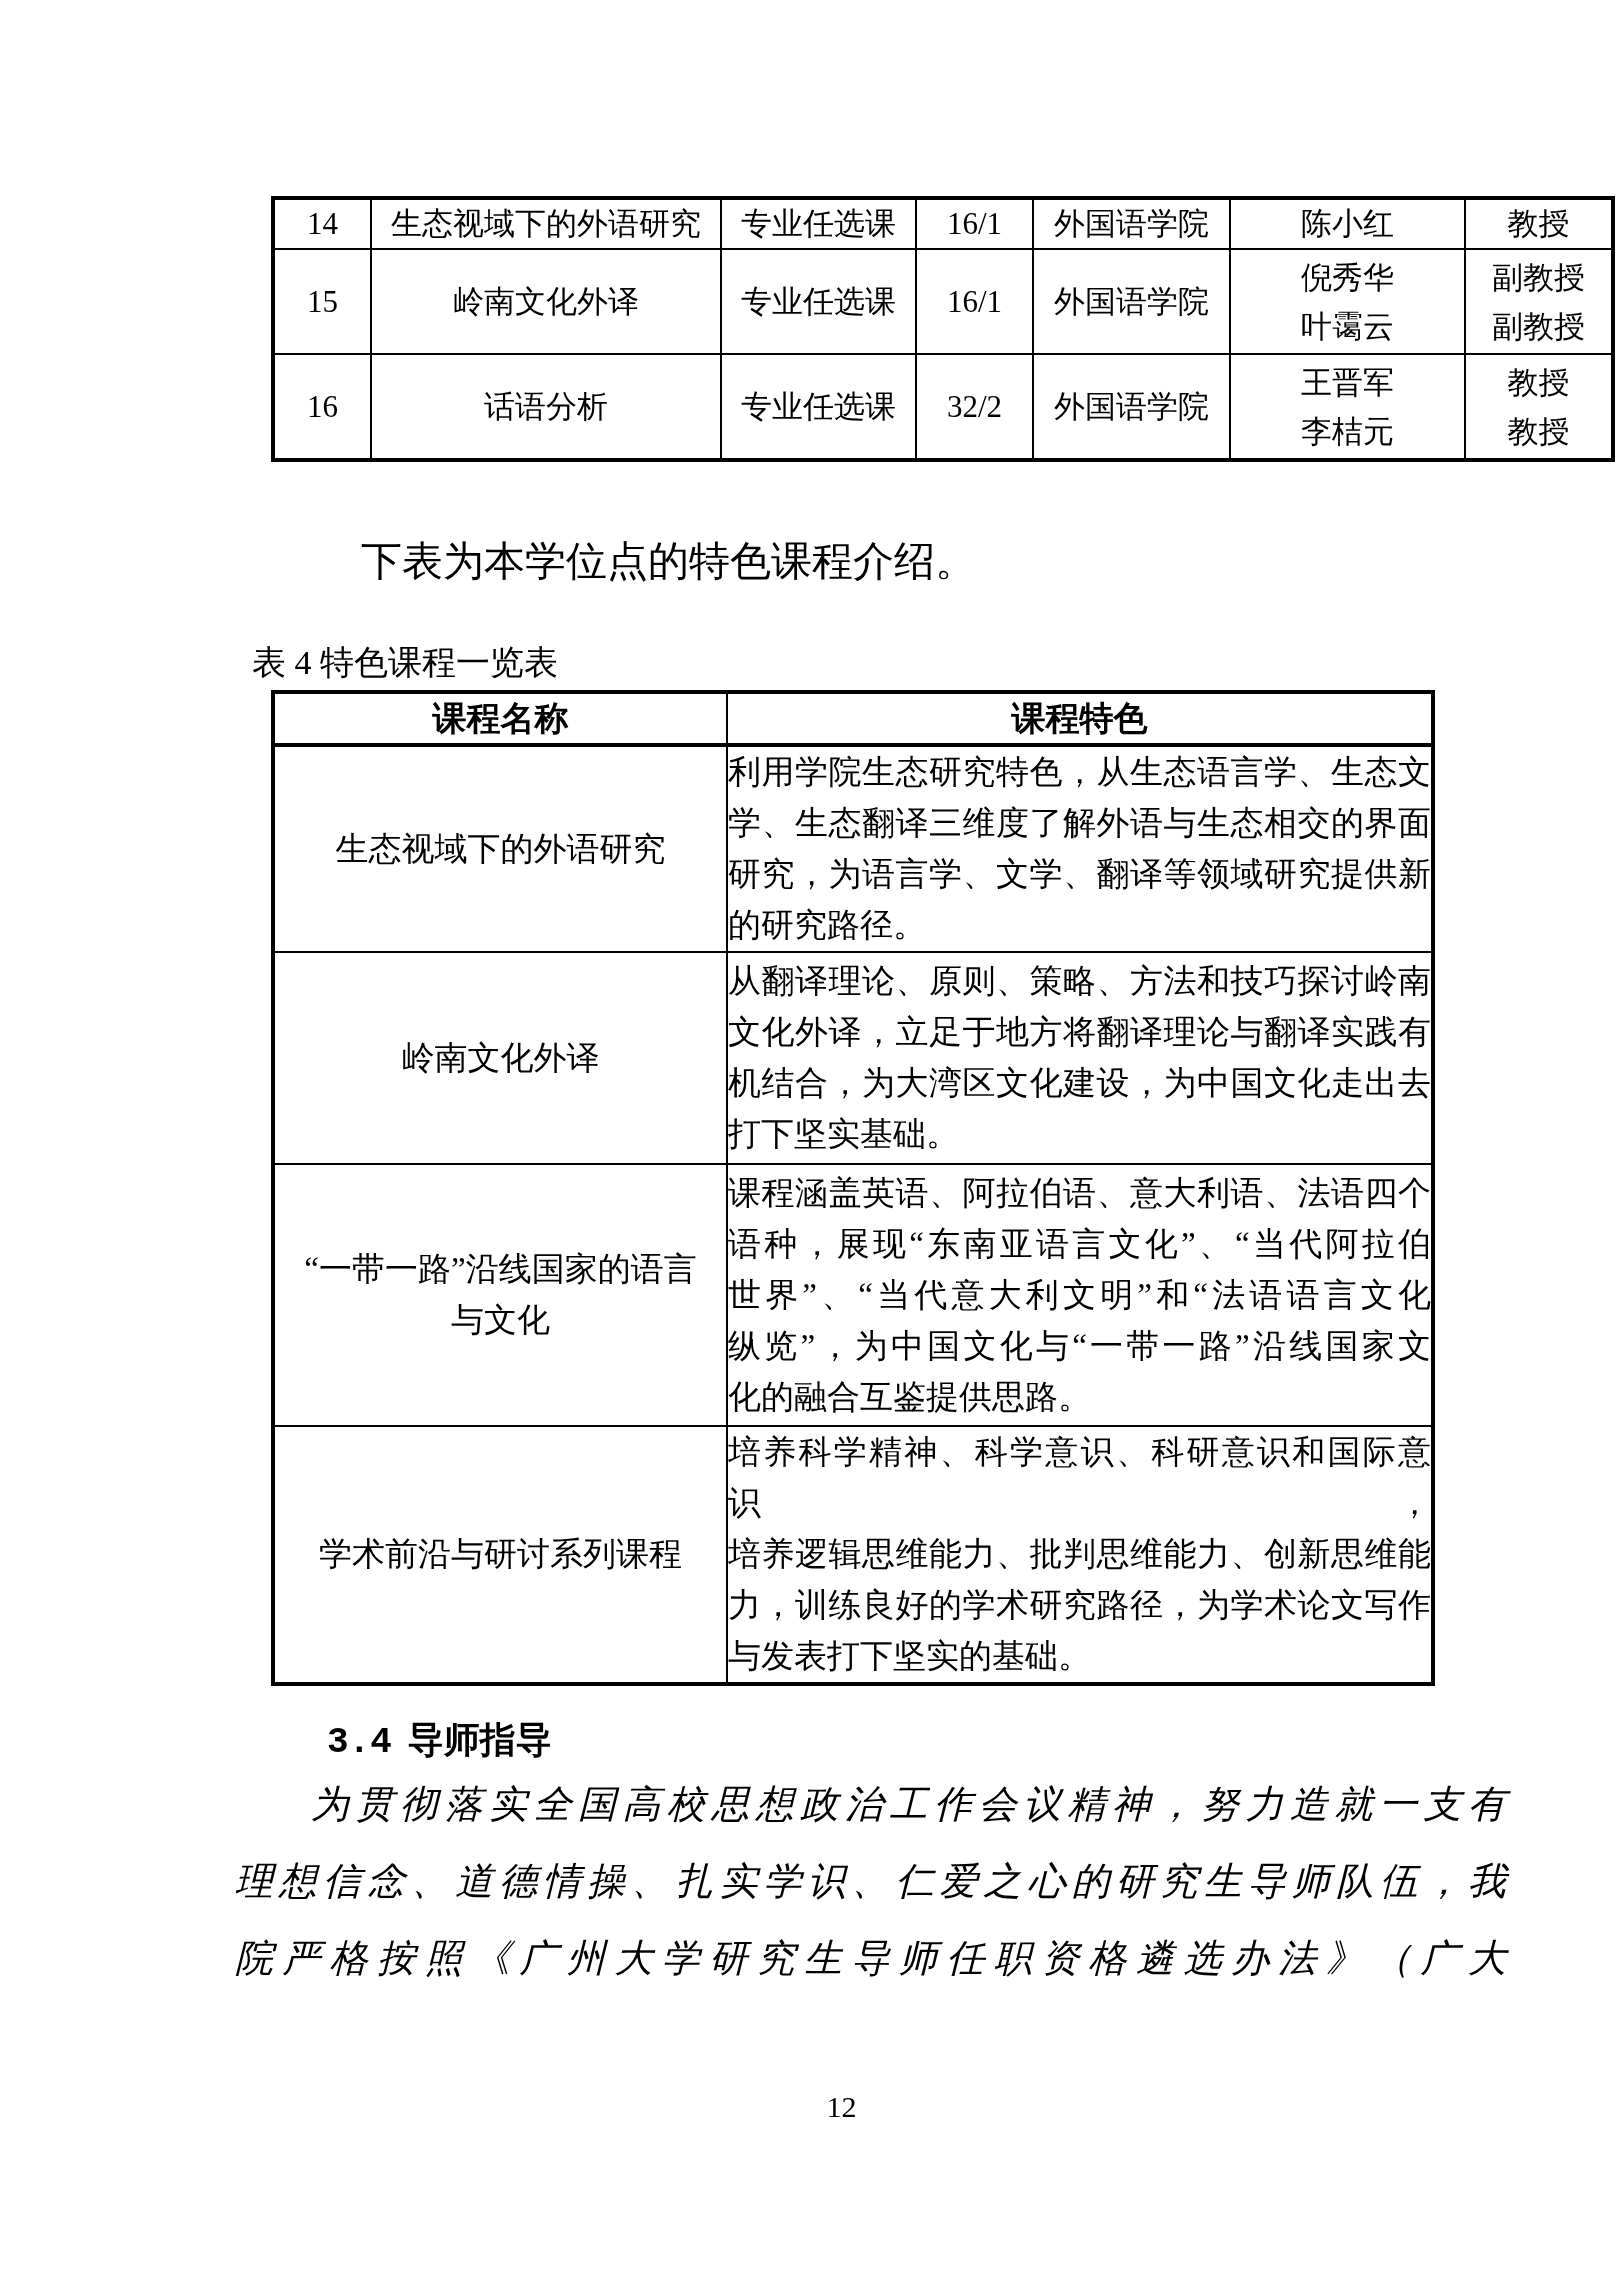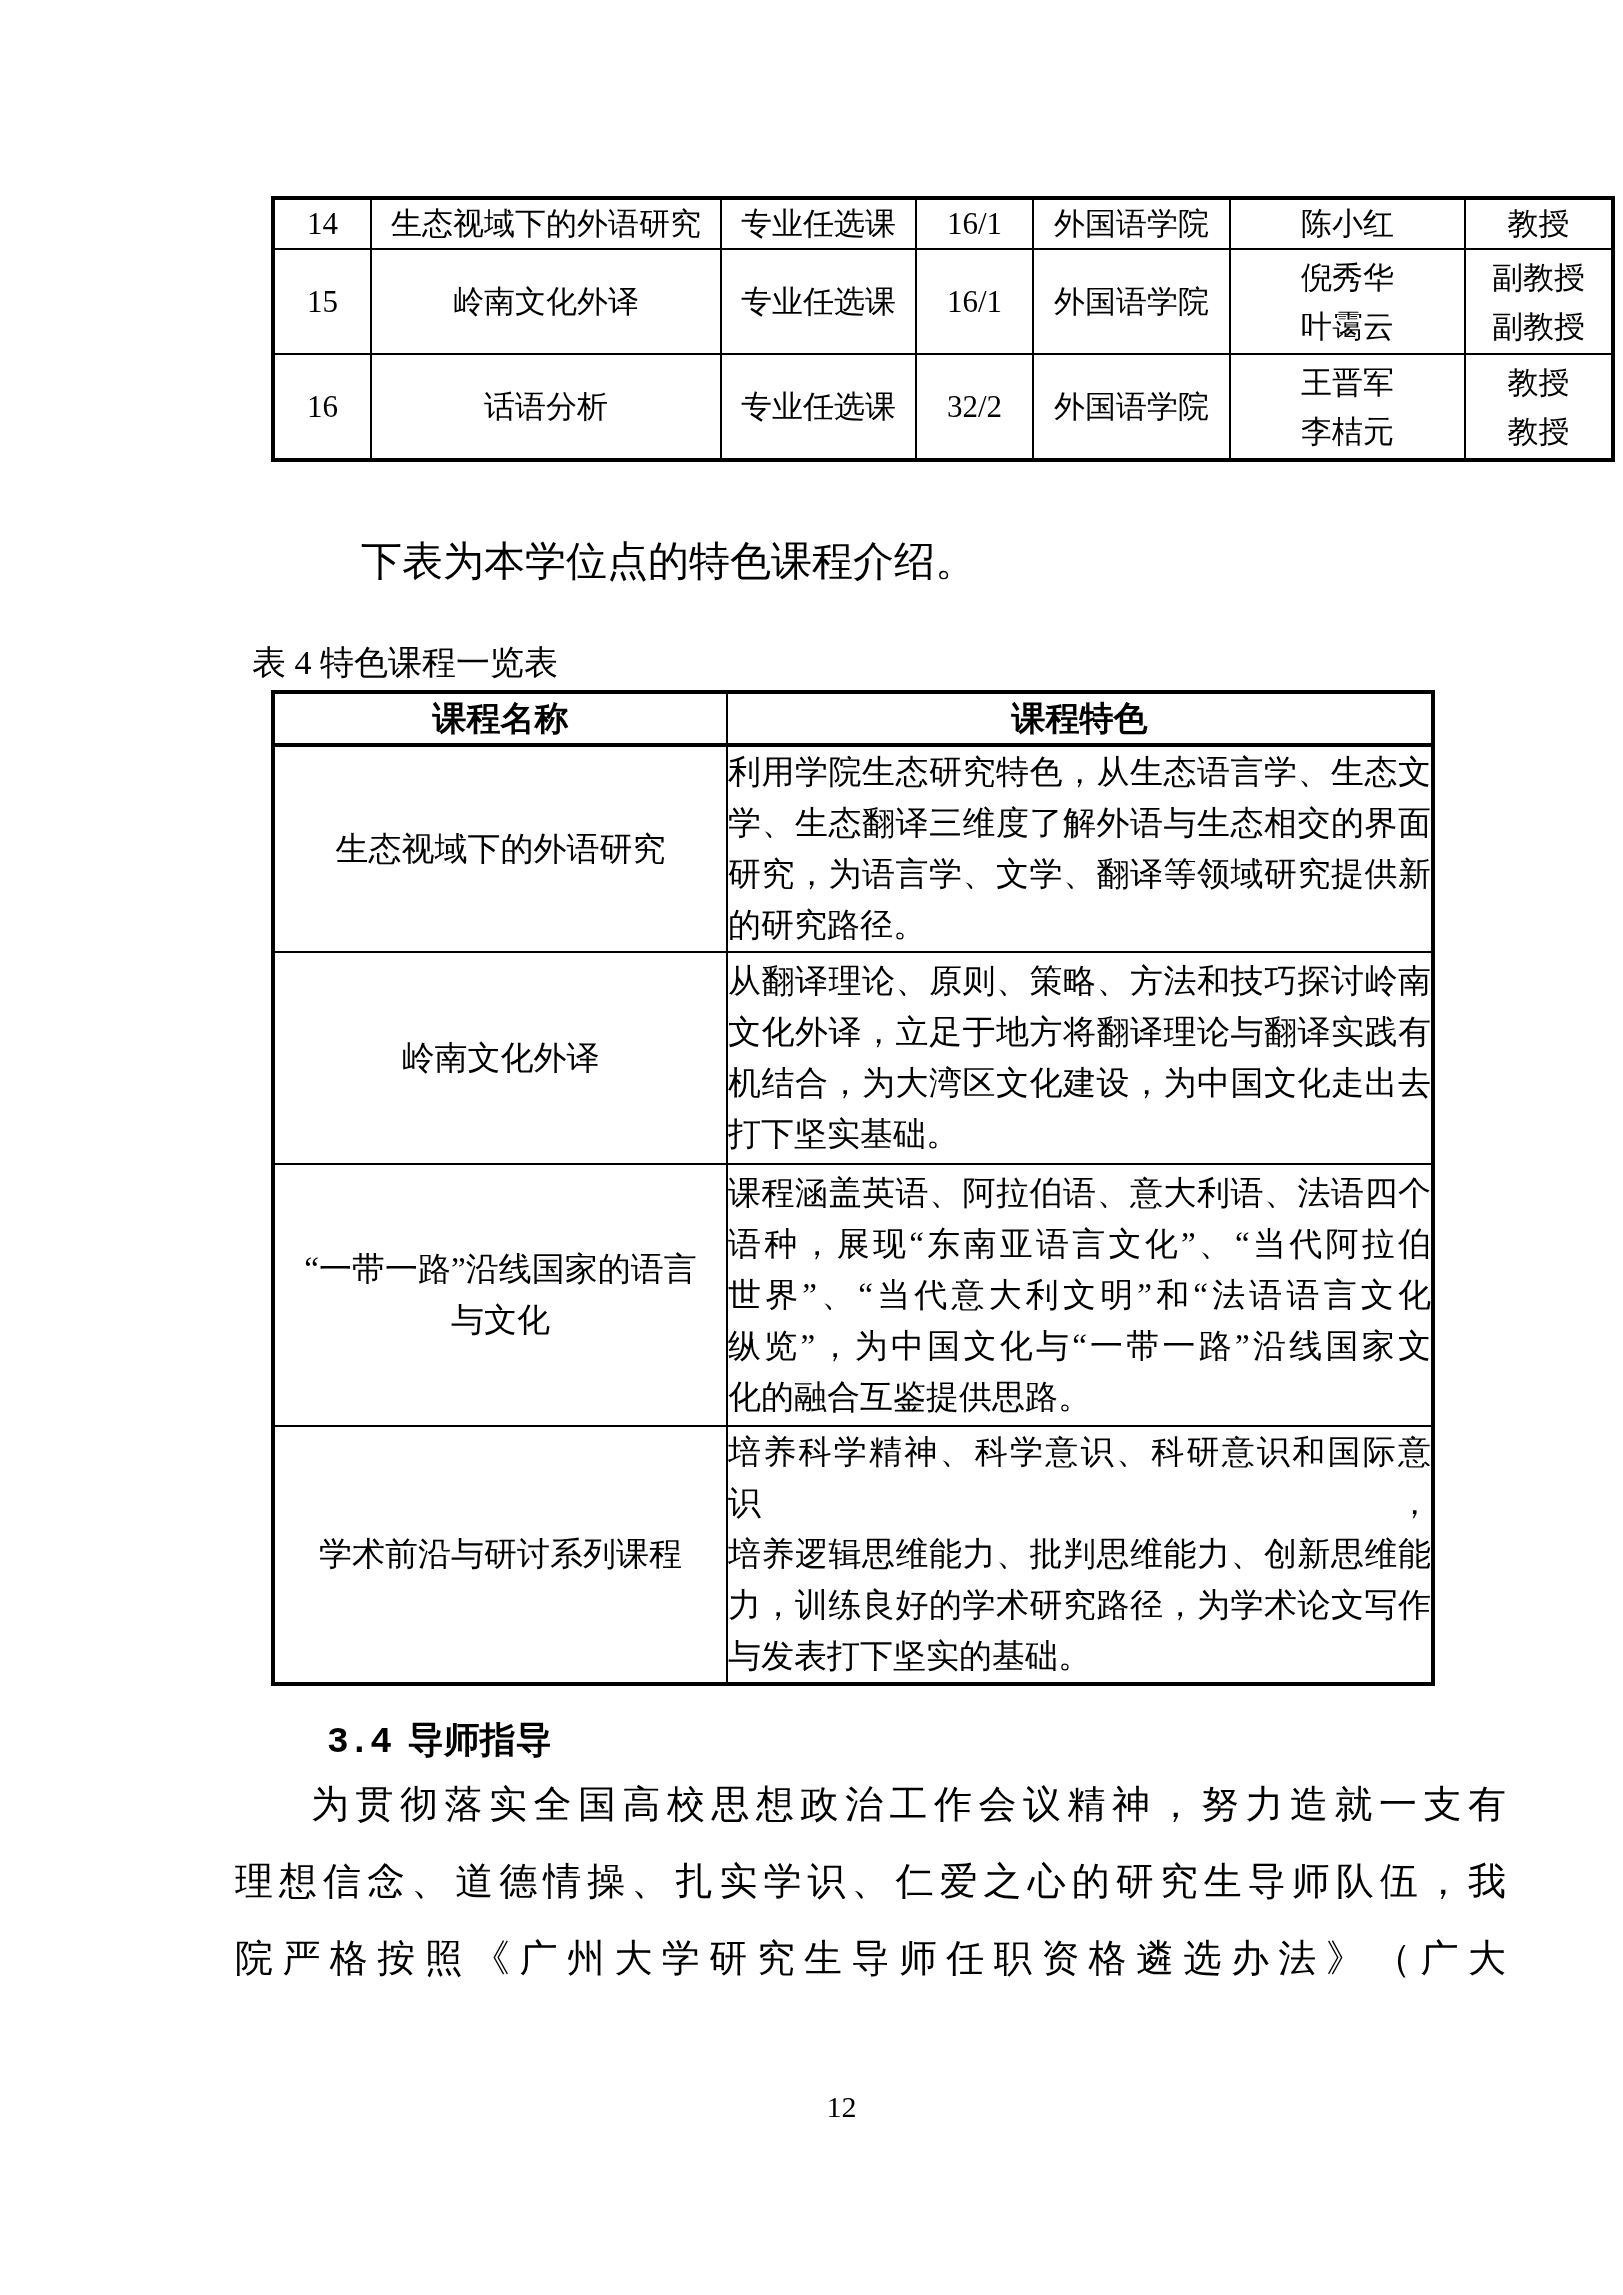"为贯彻落实全国高校思想政治工作会议精神，努力造就一支有" .para .pline { font-style: none -> italic }
